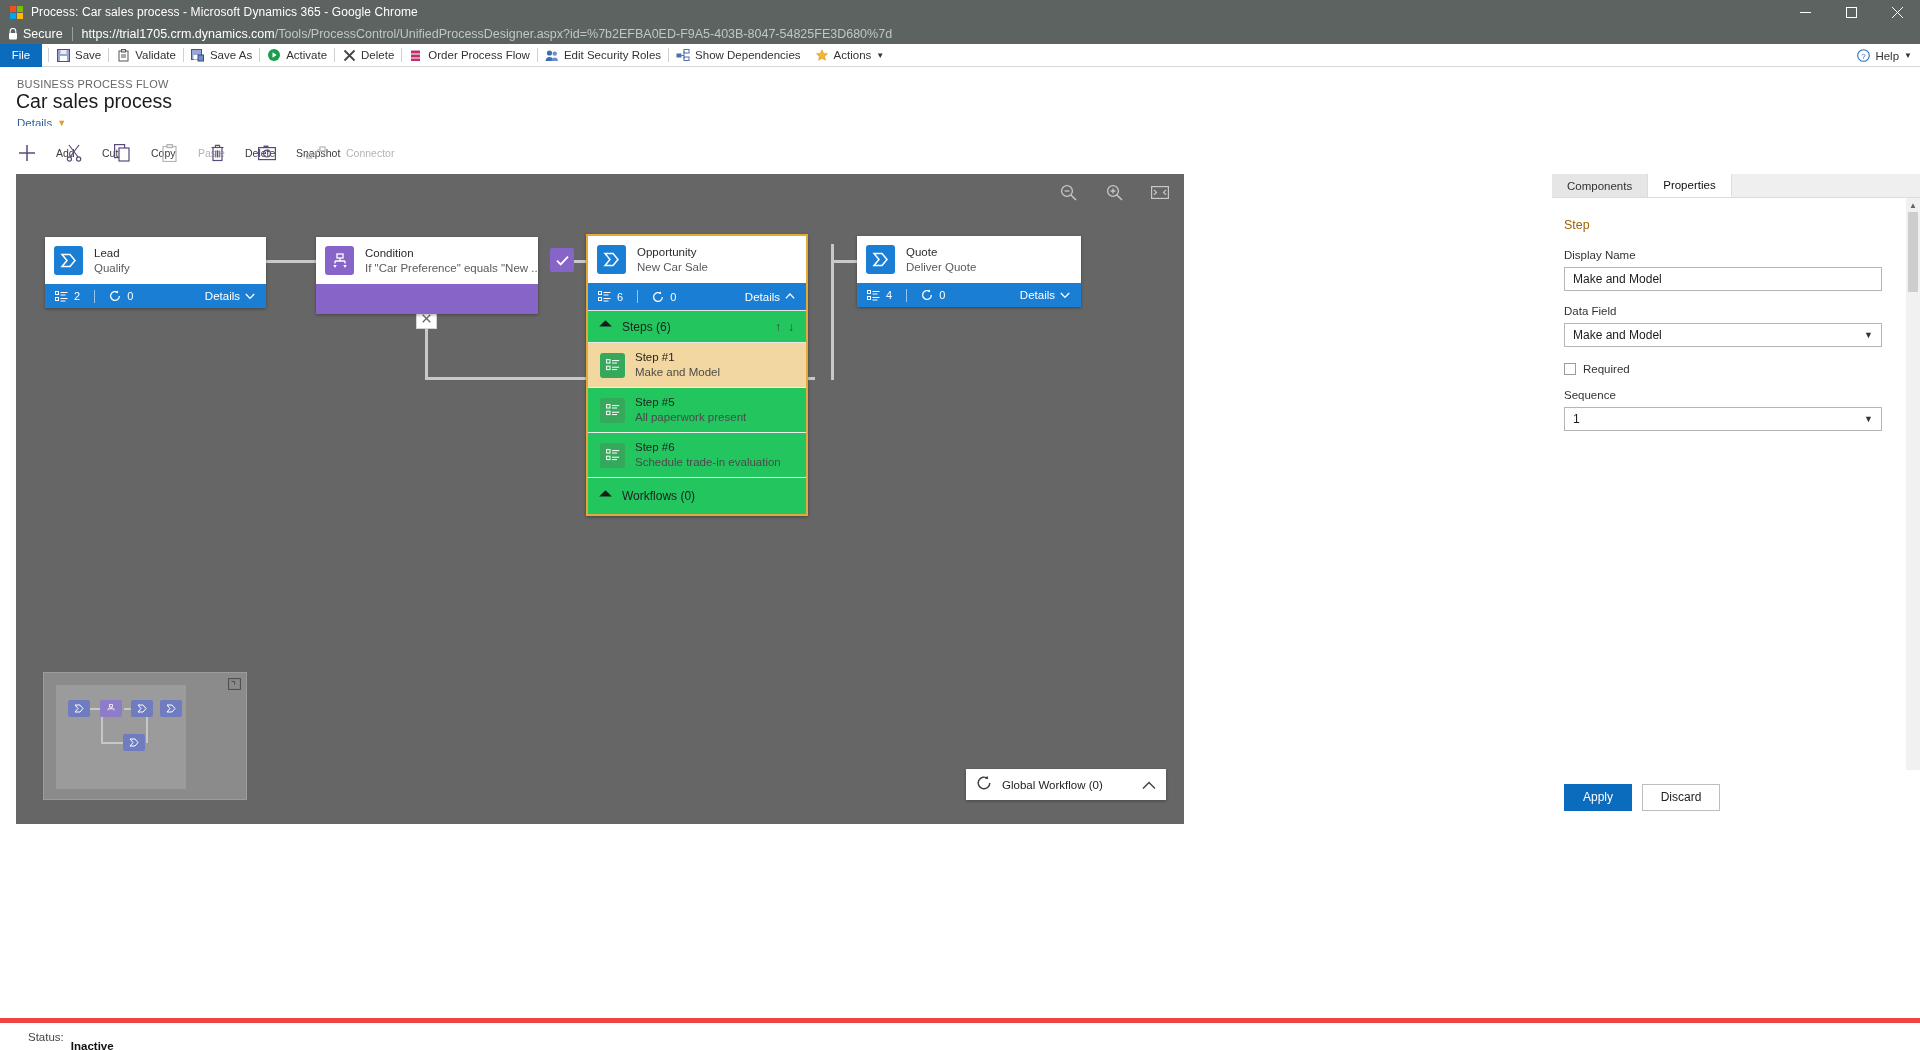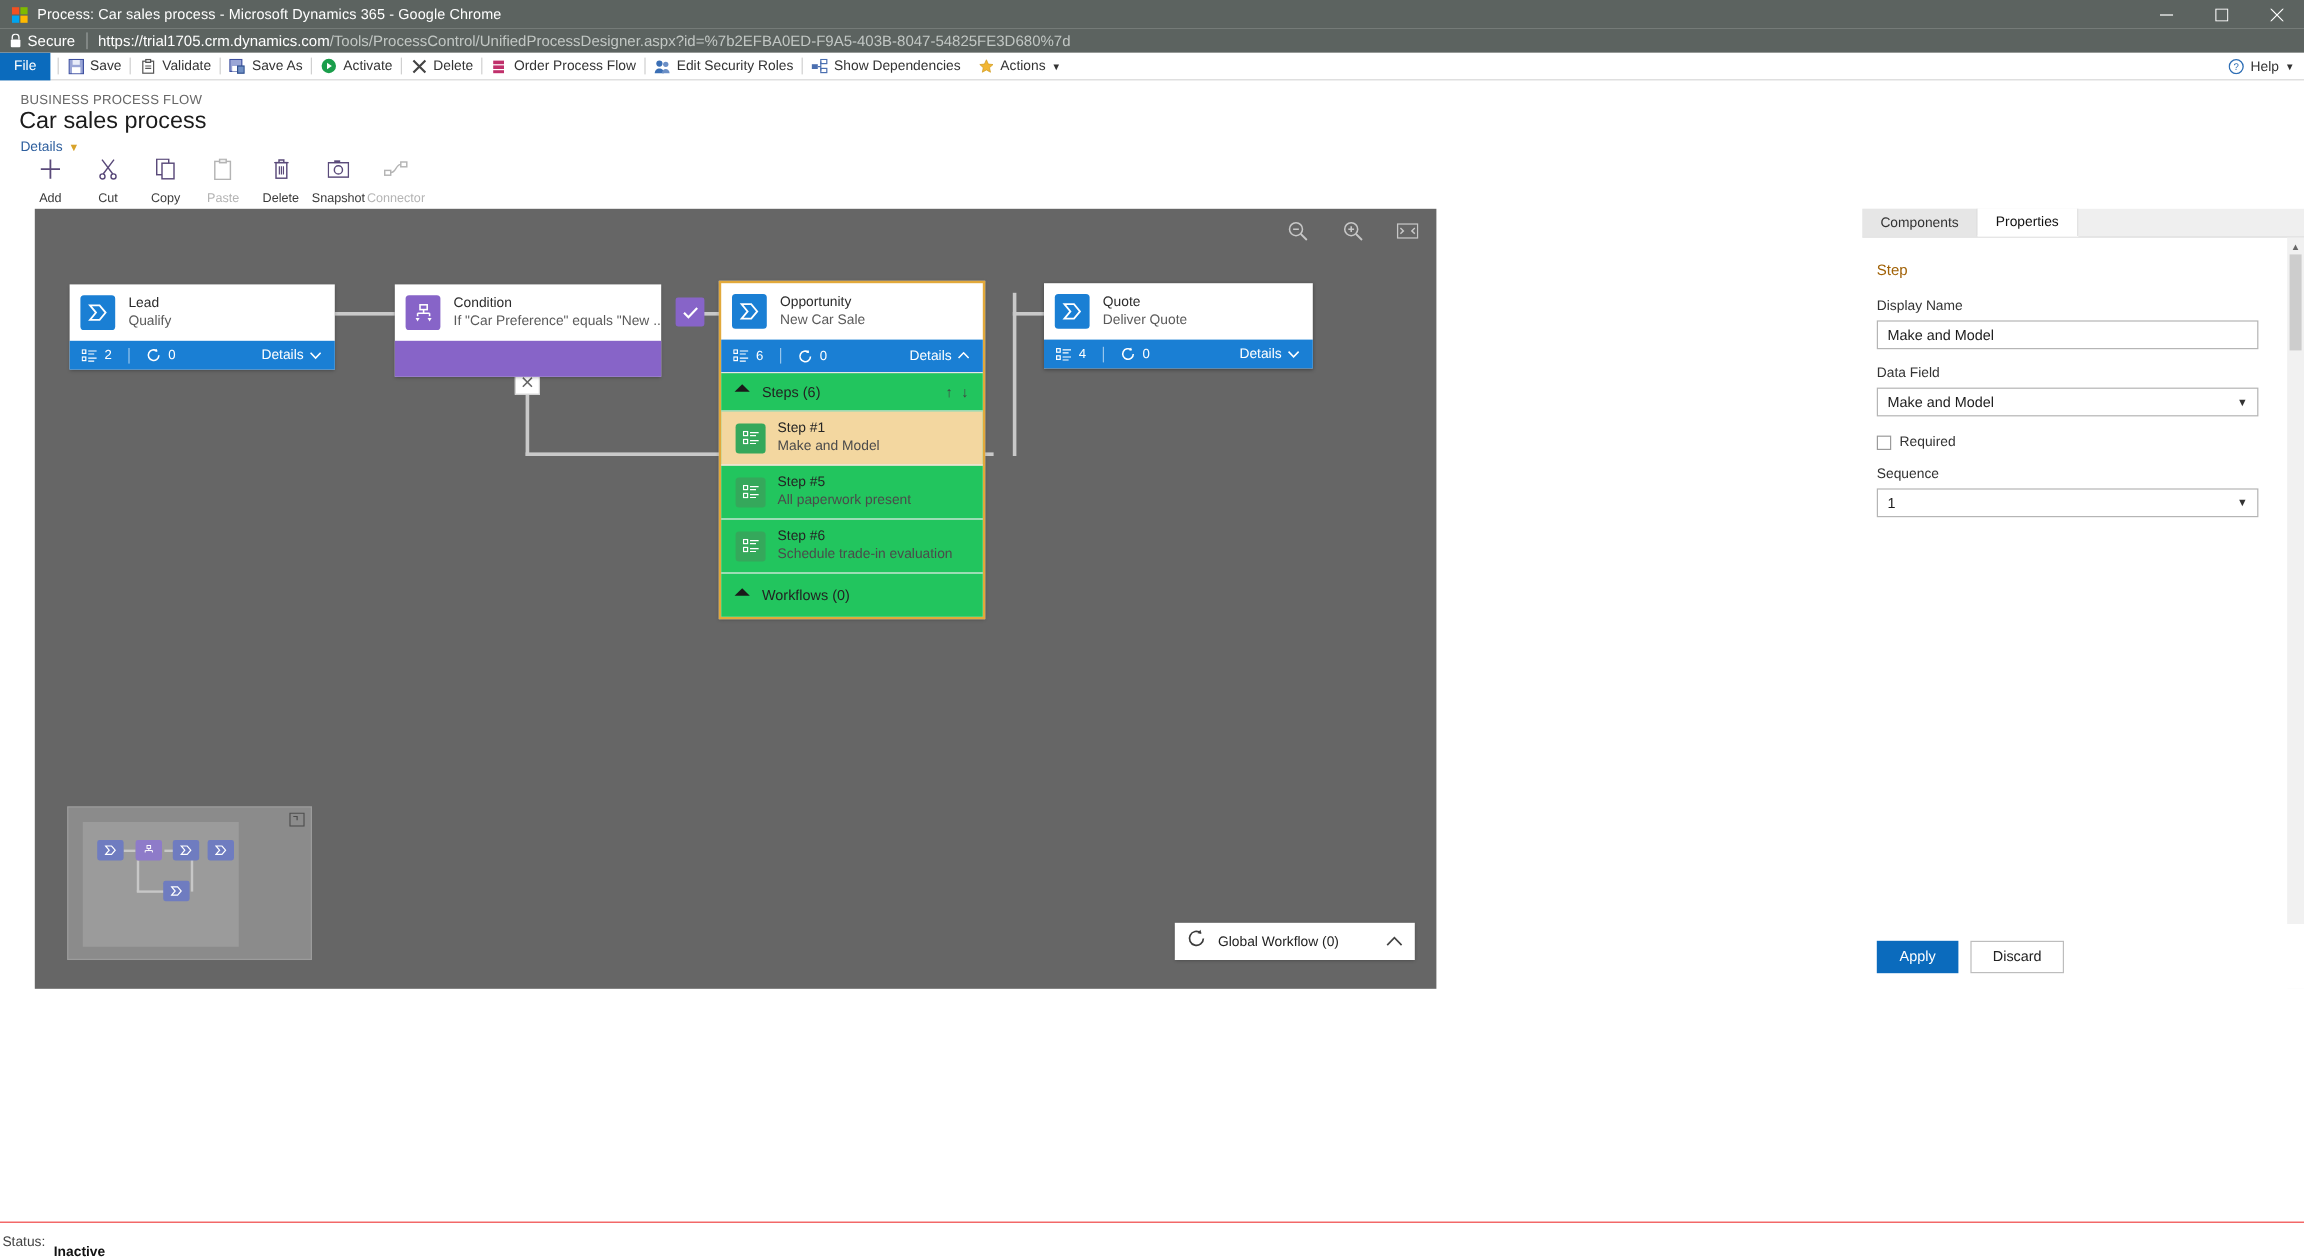"Add" .tb-item { flex-direction: column -> row; gap: 8px -> 20px }
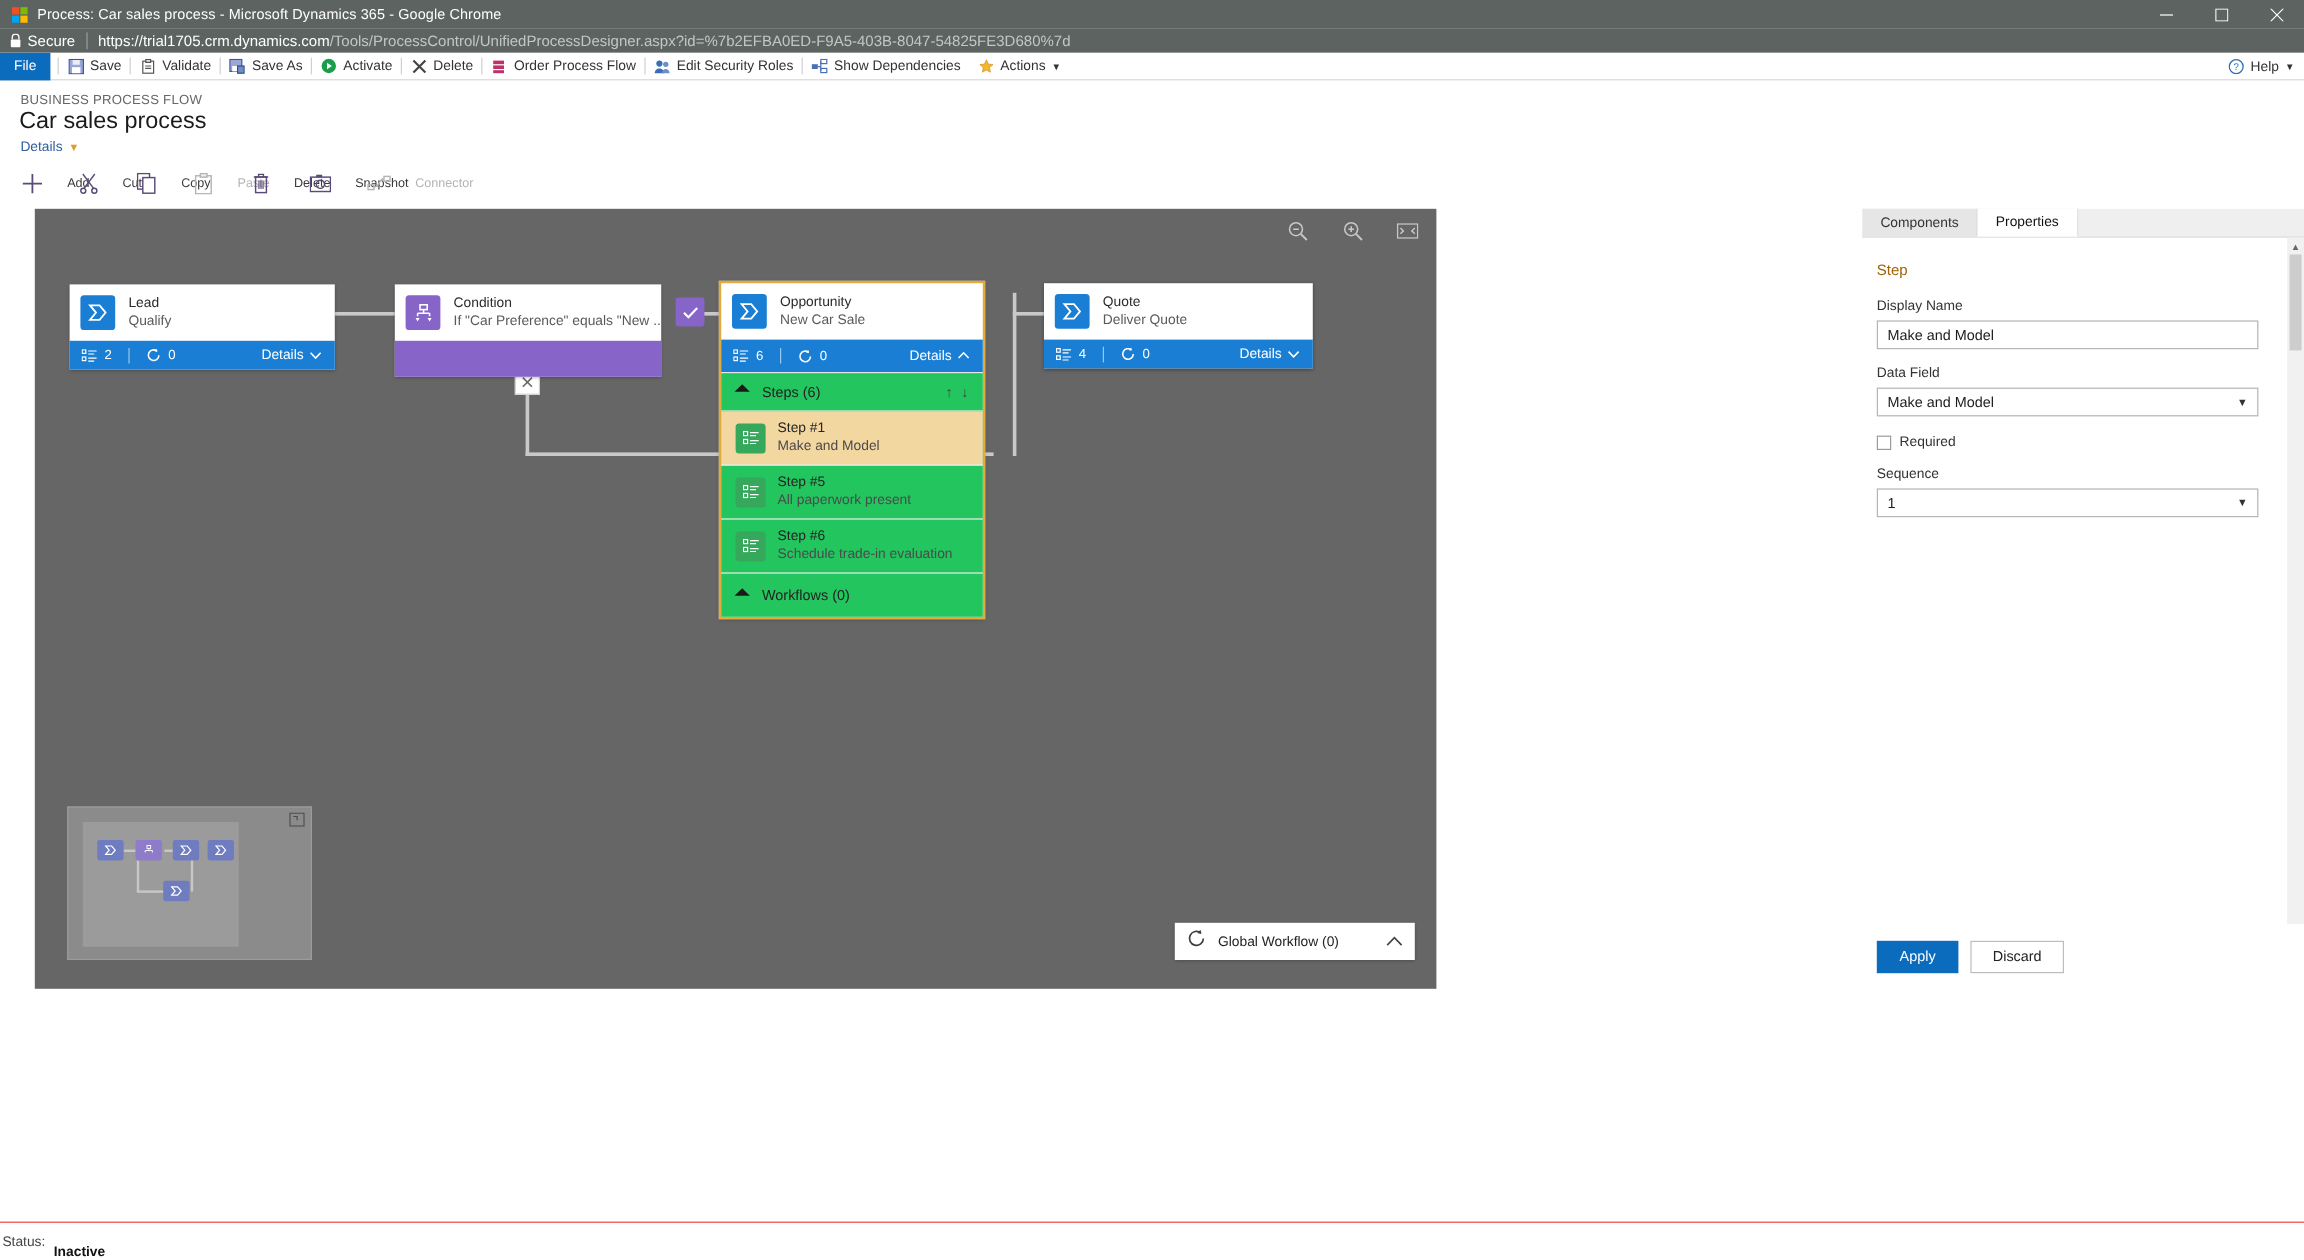"Lead" .canvas { margin-left: 13px -> none }
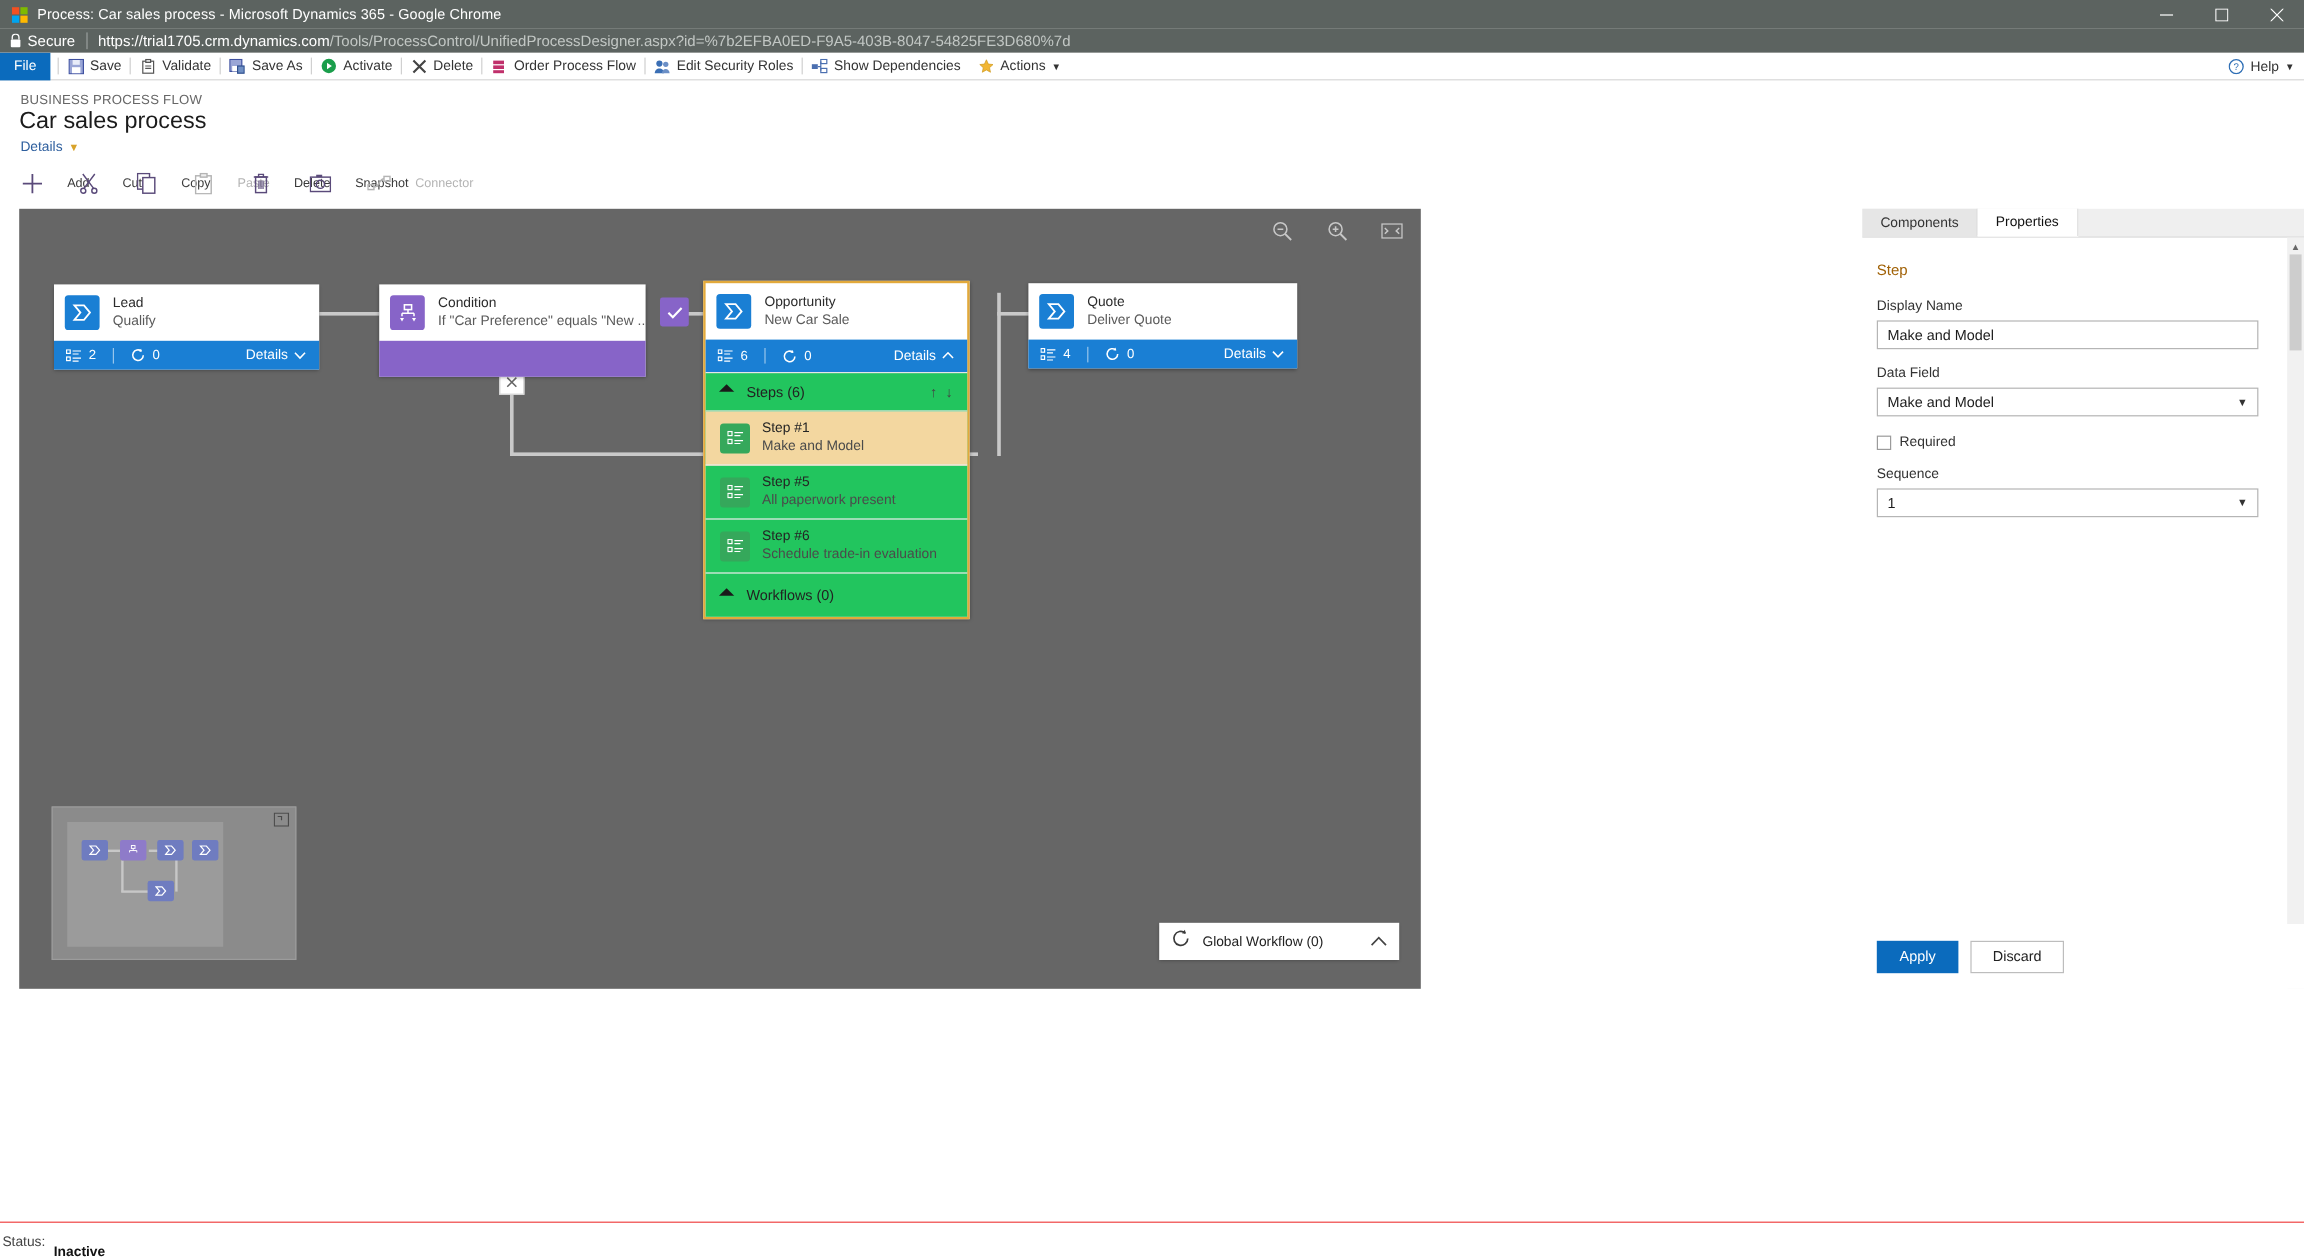"Status:" .statusbar { border-top: 1px solid #ef4444 -> 5px solid #ef4444; padding-left: 2px -> 28px }
